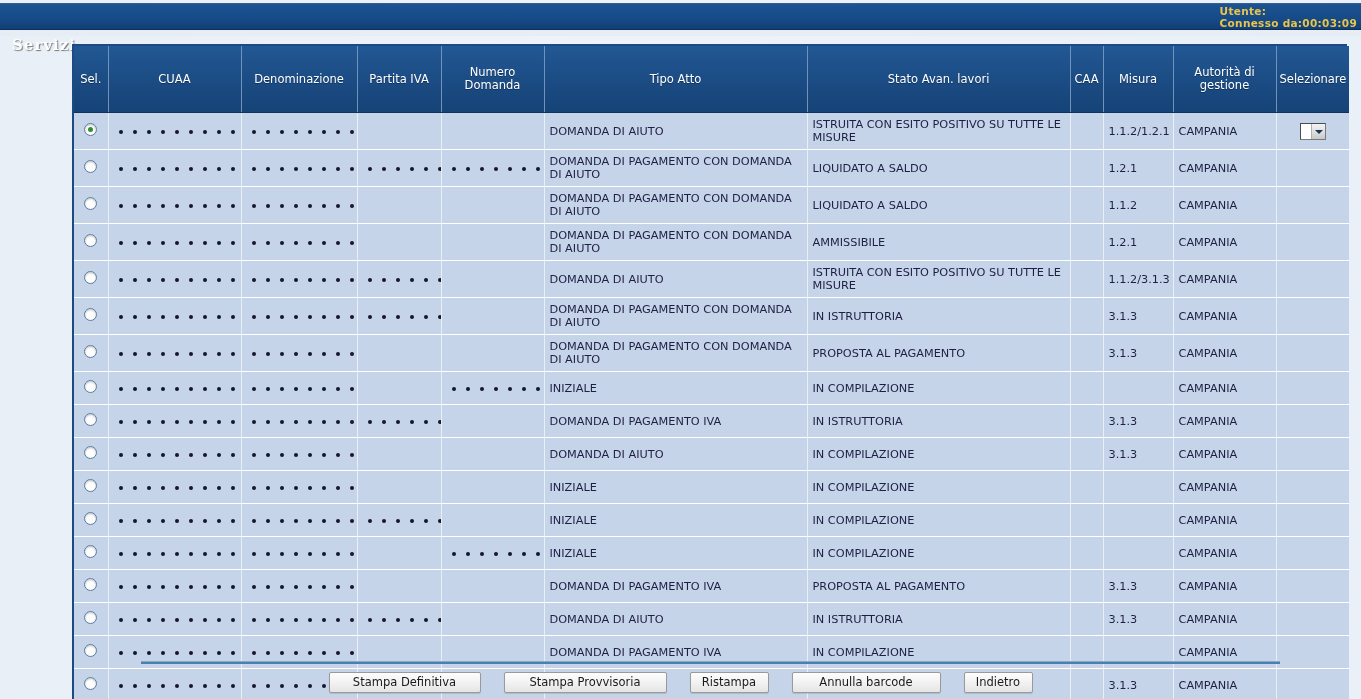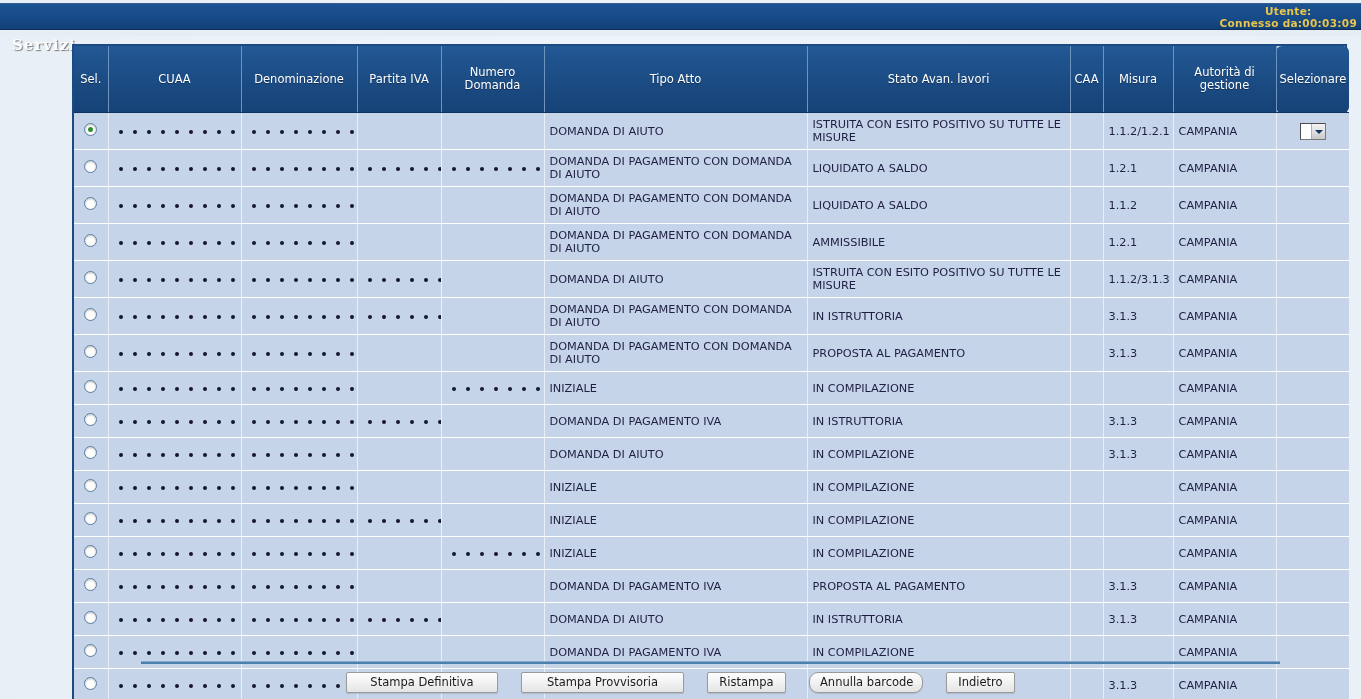"Utente:" .topbar-user { text-align: center -> left }
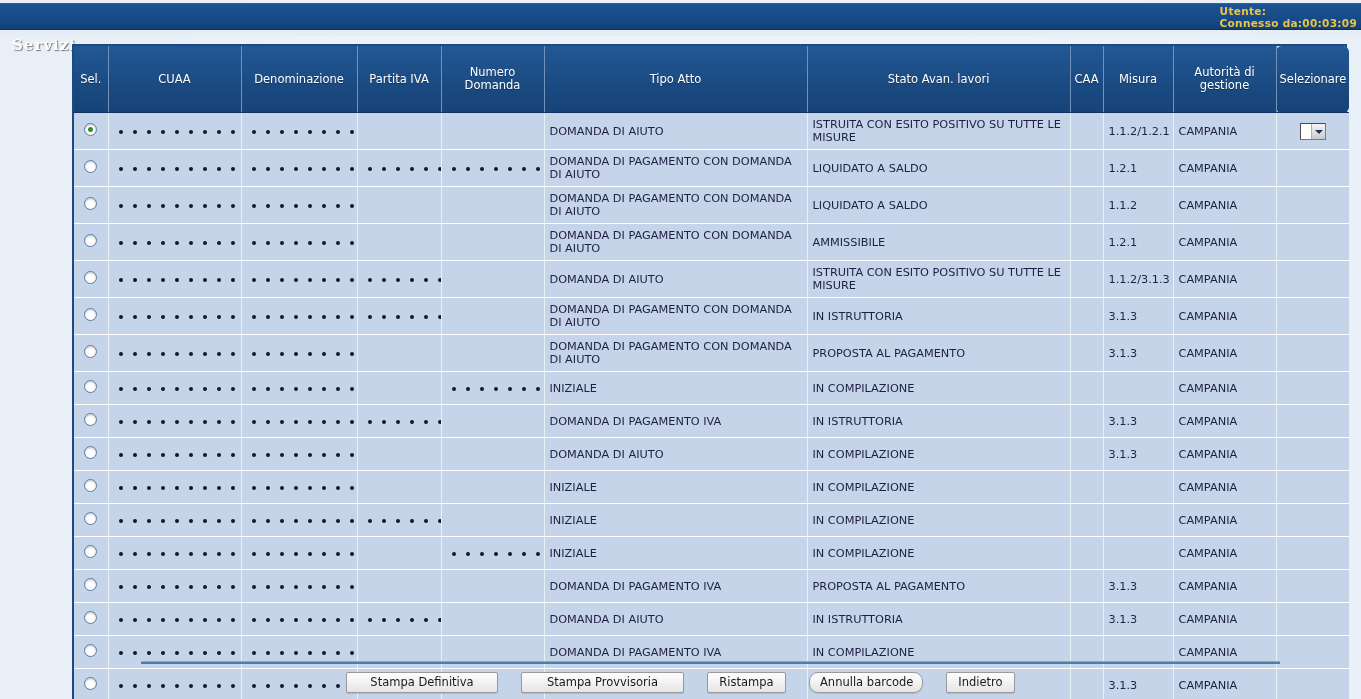"Selezionare" table.grid th:last-child { border-radius: 6px -> none }
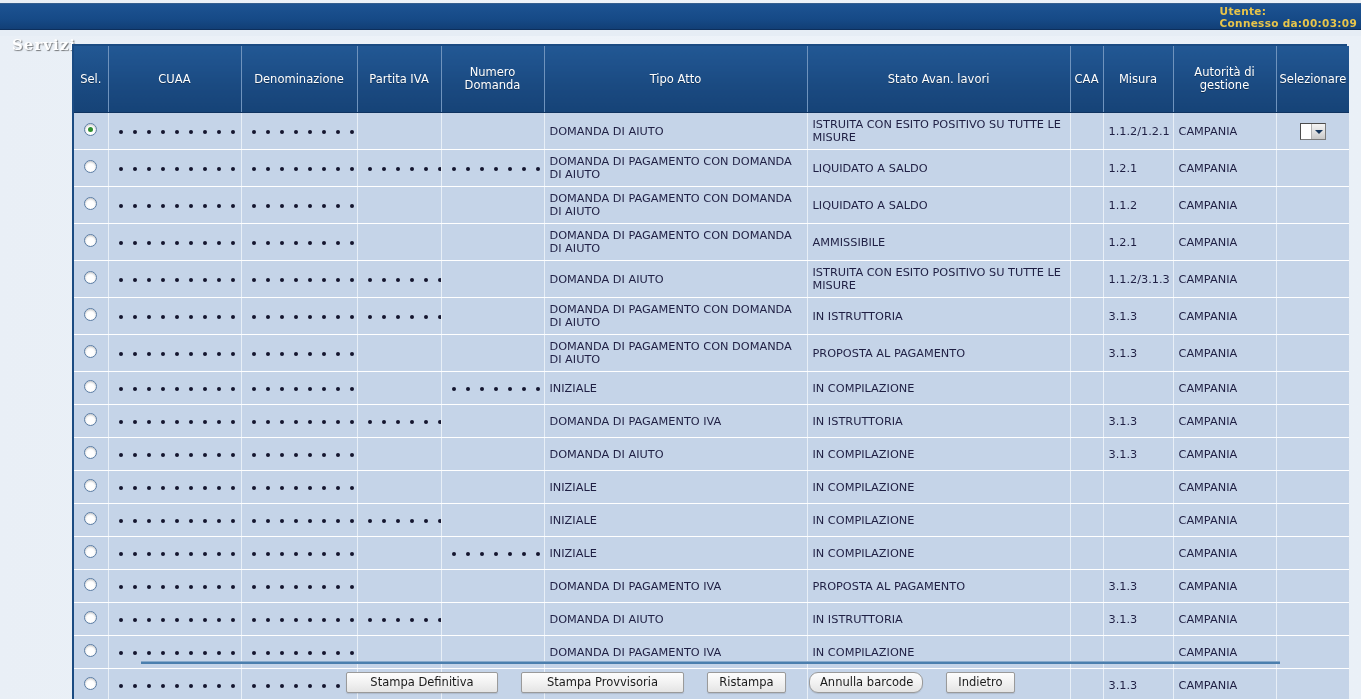"Annulla barcode" .btn.w-ann { border-radius: 9px -> none; width: 114px -> 149px }
